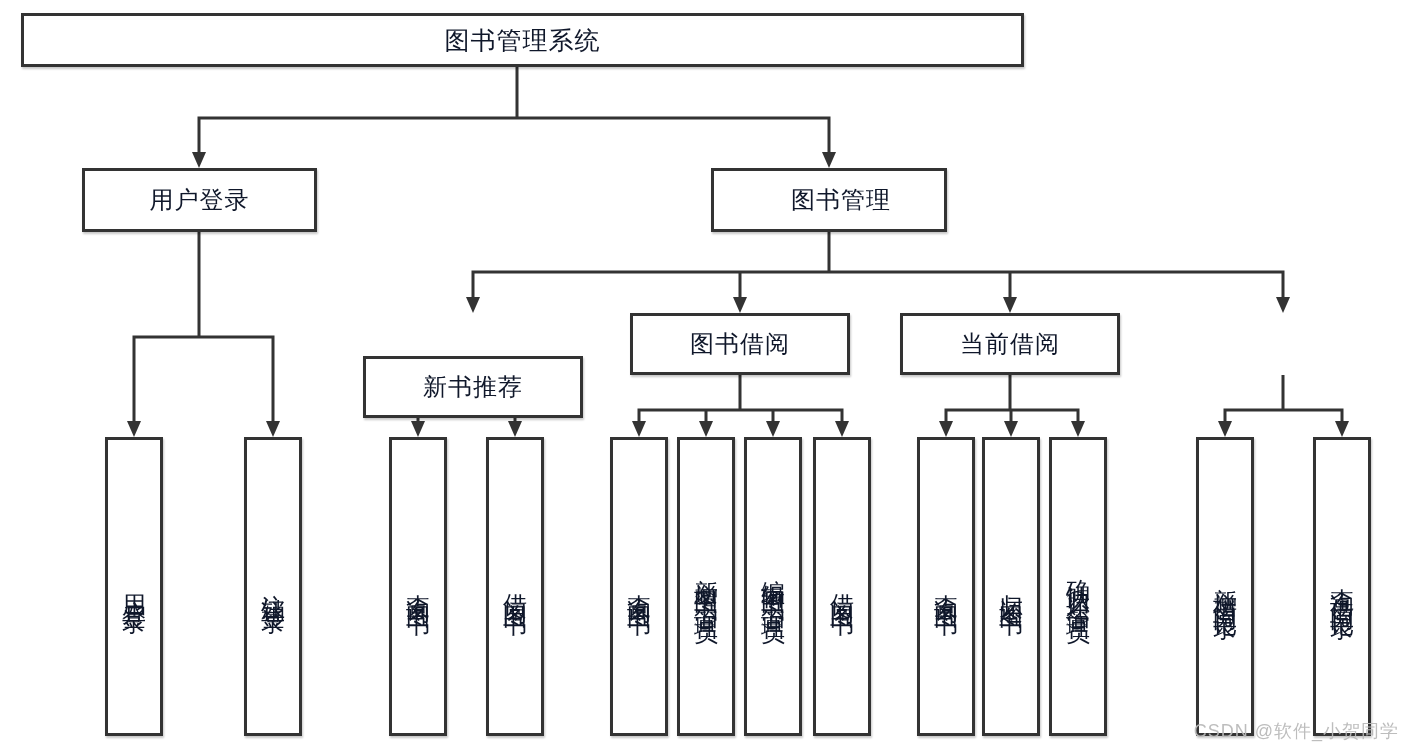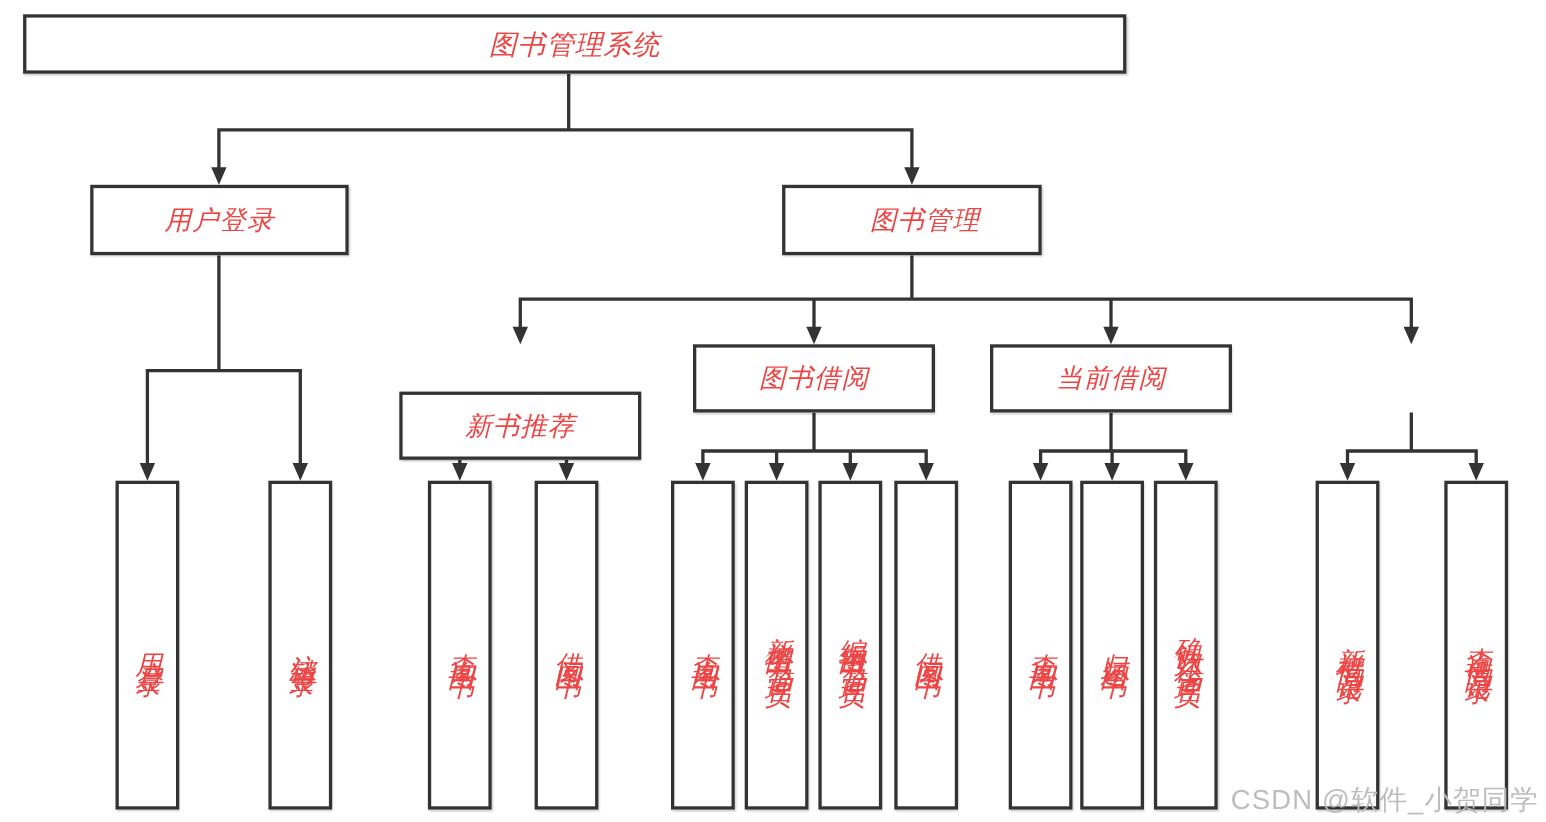"图书管理系统" .box { color: #ef4444 -> #0f172a; font-style: italic -> none }
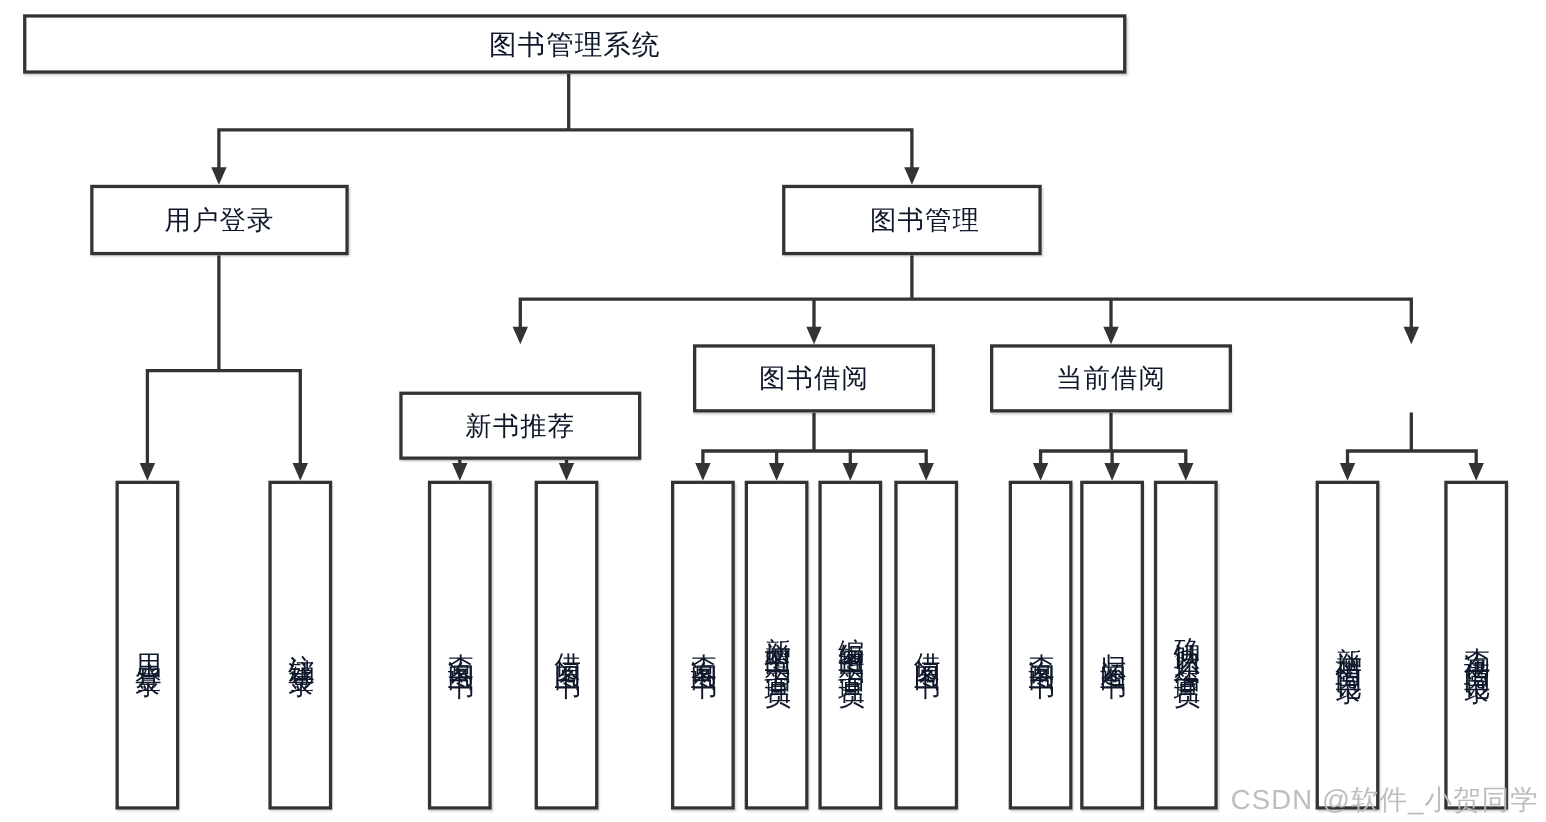"CSDN @软件_小贺同学" .watermark { font-size: 25px -> 18px }
